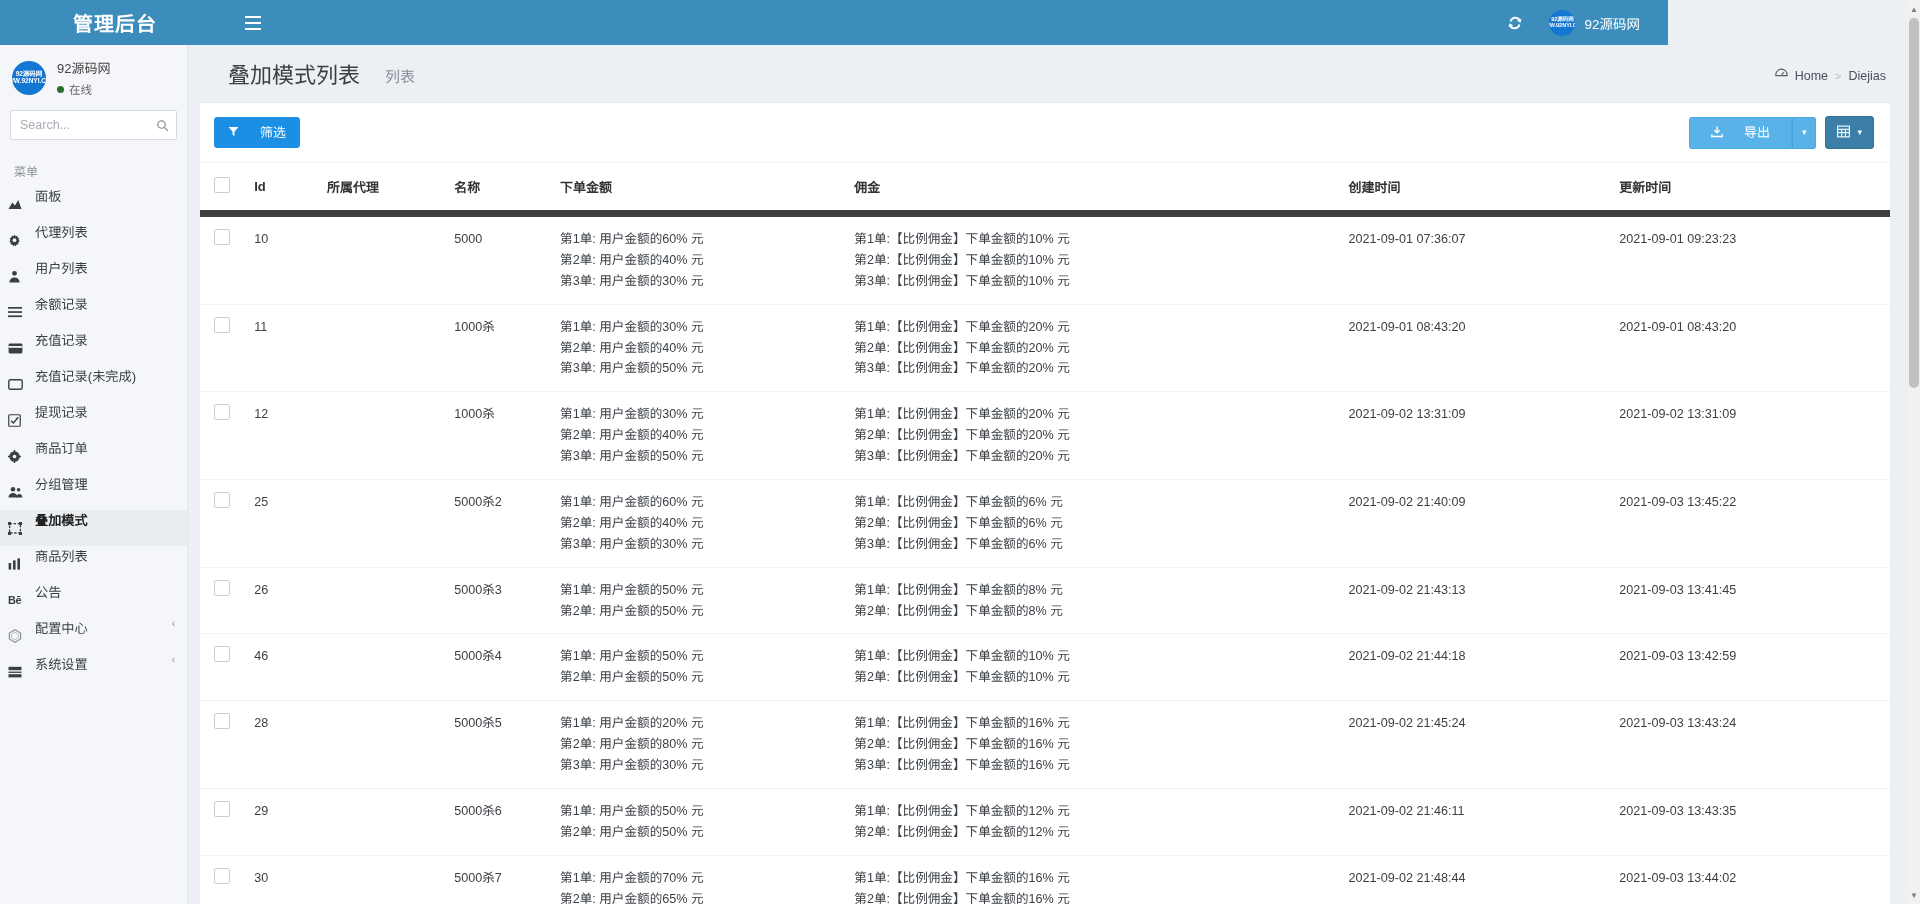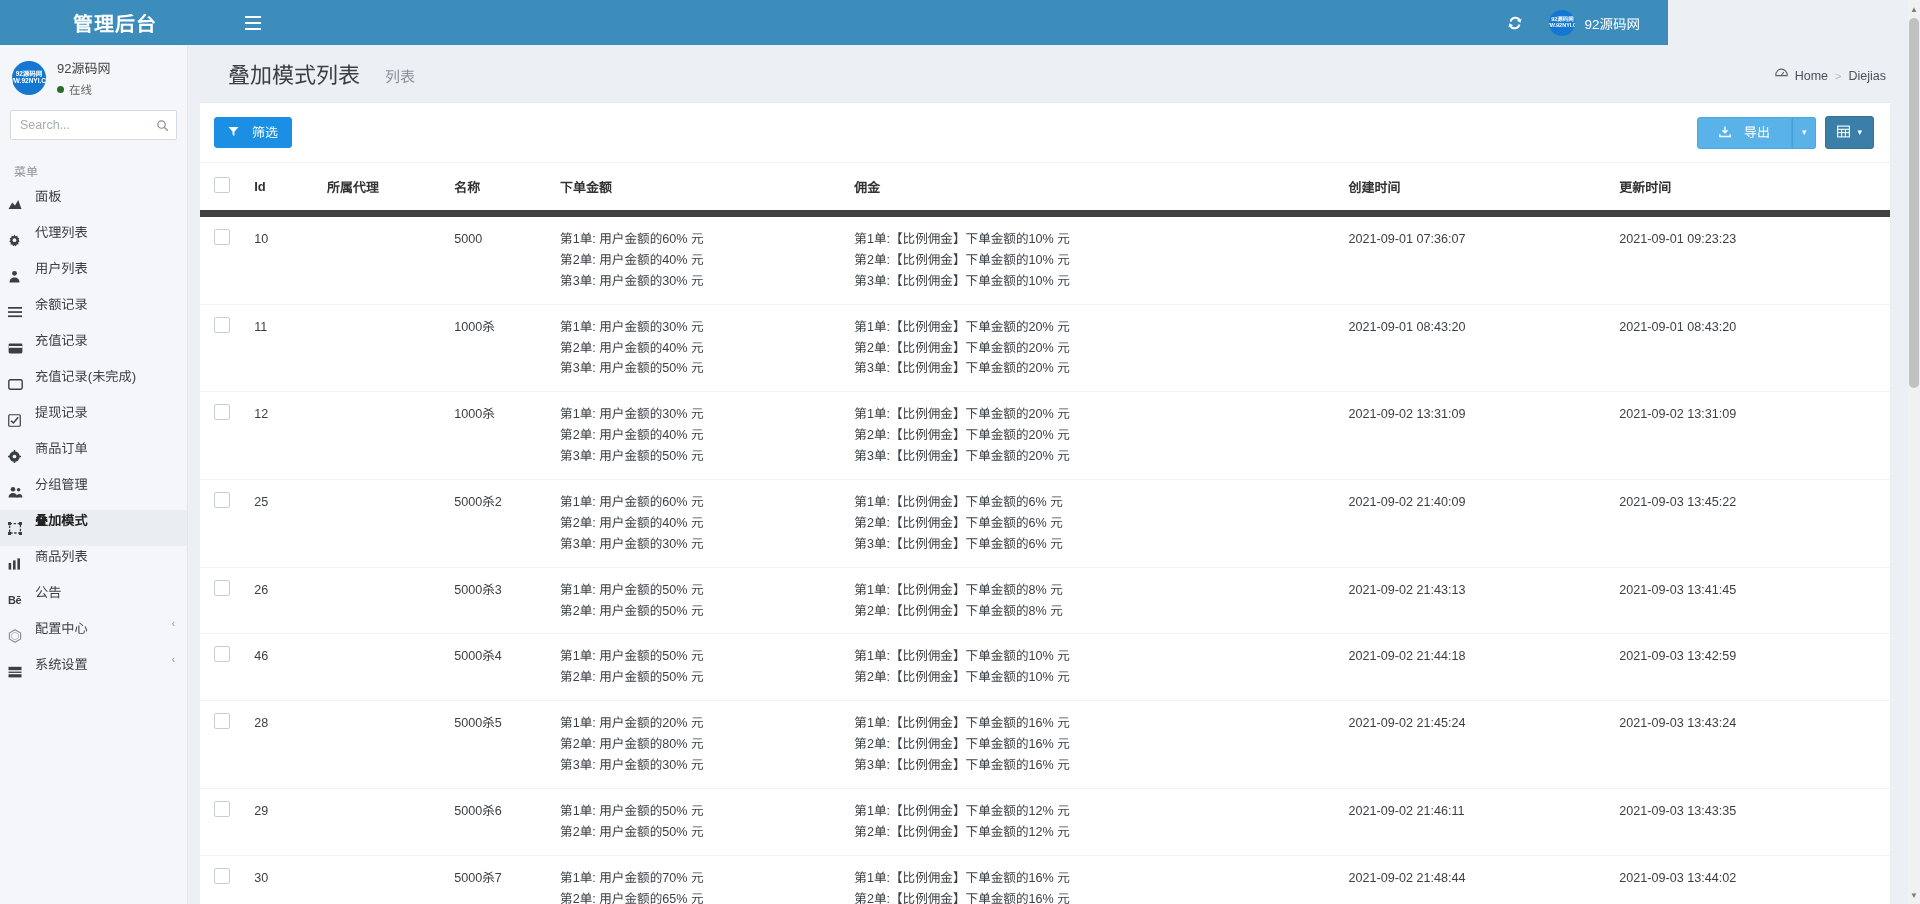"筛选" .btn { gap: 13px -> 21px }
